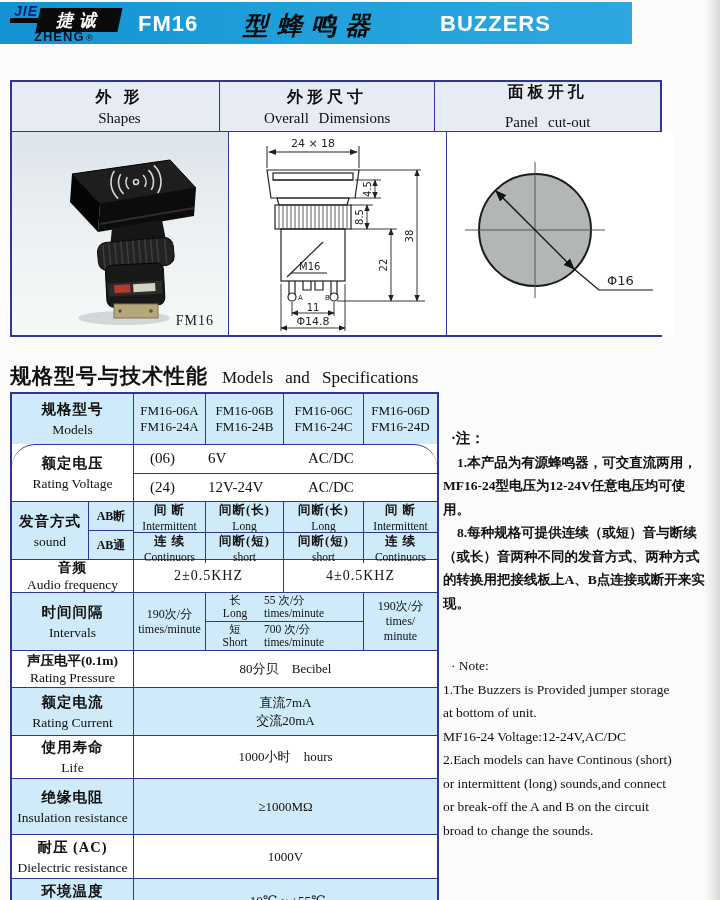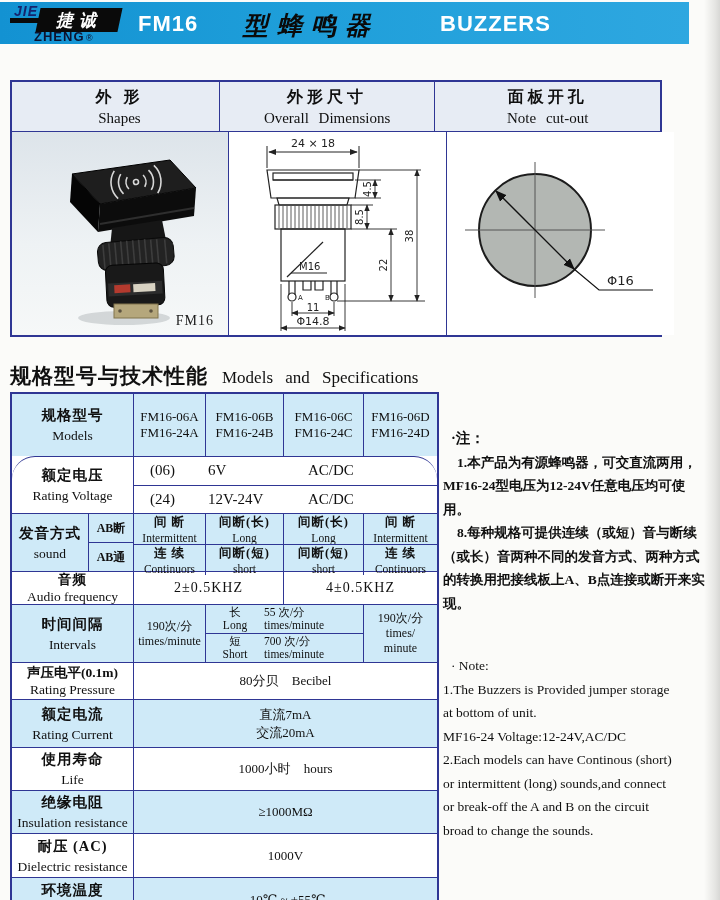"JIE" .topbar { width: 689px -> 632px }
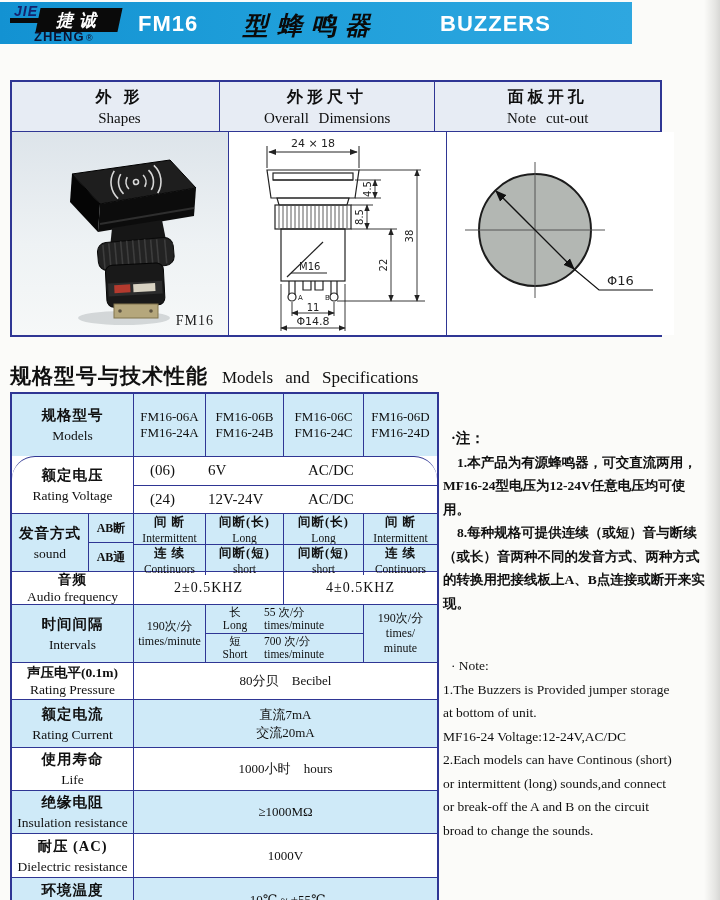"面板开孔" .ovc3 { justify-content: none -> space-between }
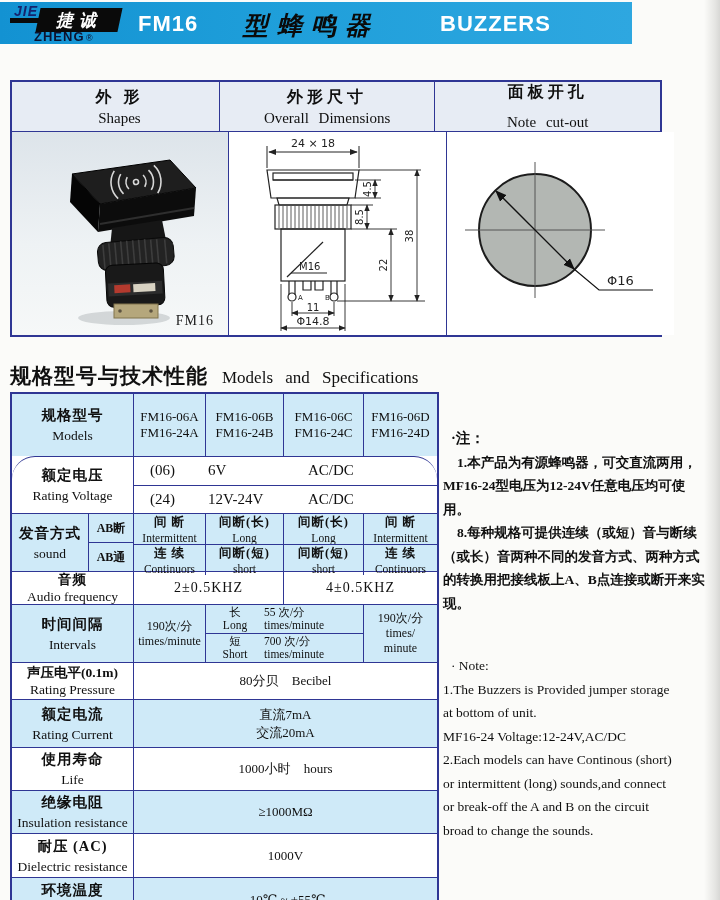"Note cut-out" div.ent { text: Note -> Panel }
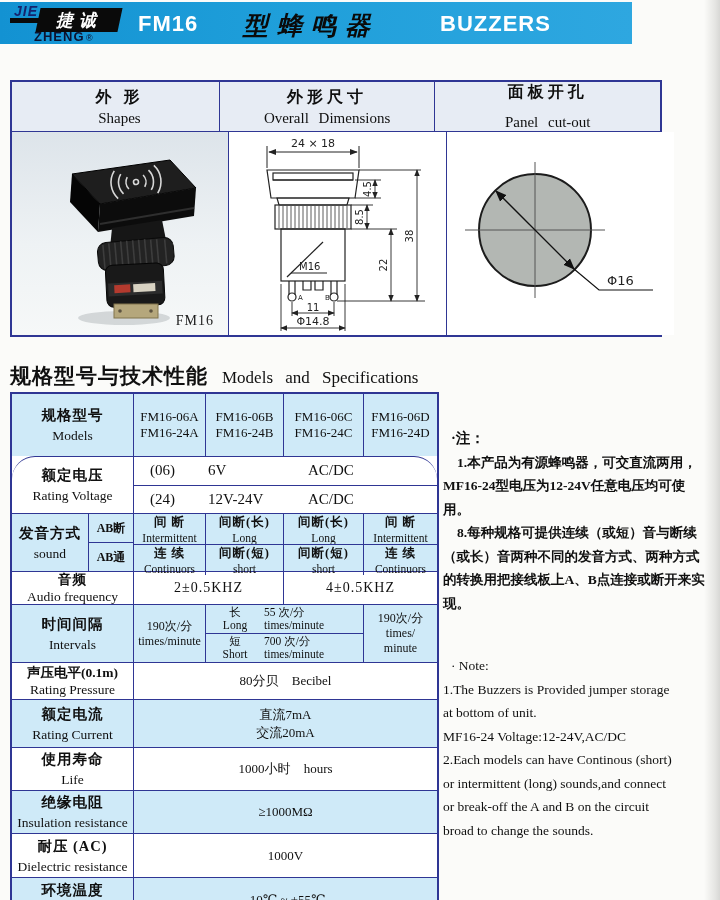"规格型号" .r-models { height: 62px -> 50px }
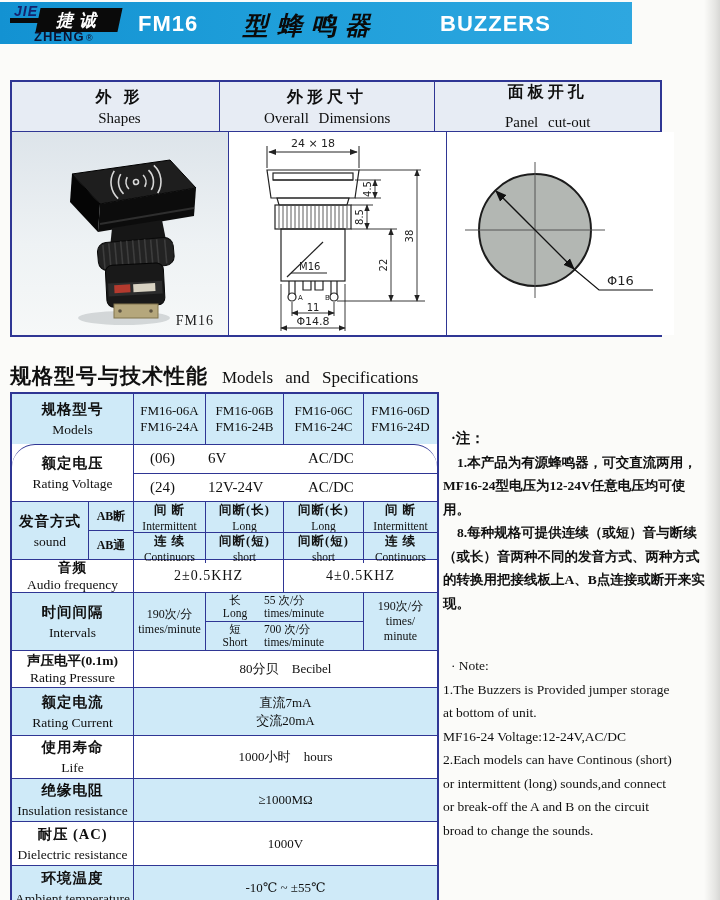"绝缘电阻" .r-insul { height: 43px -> 56px }
